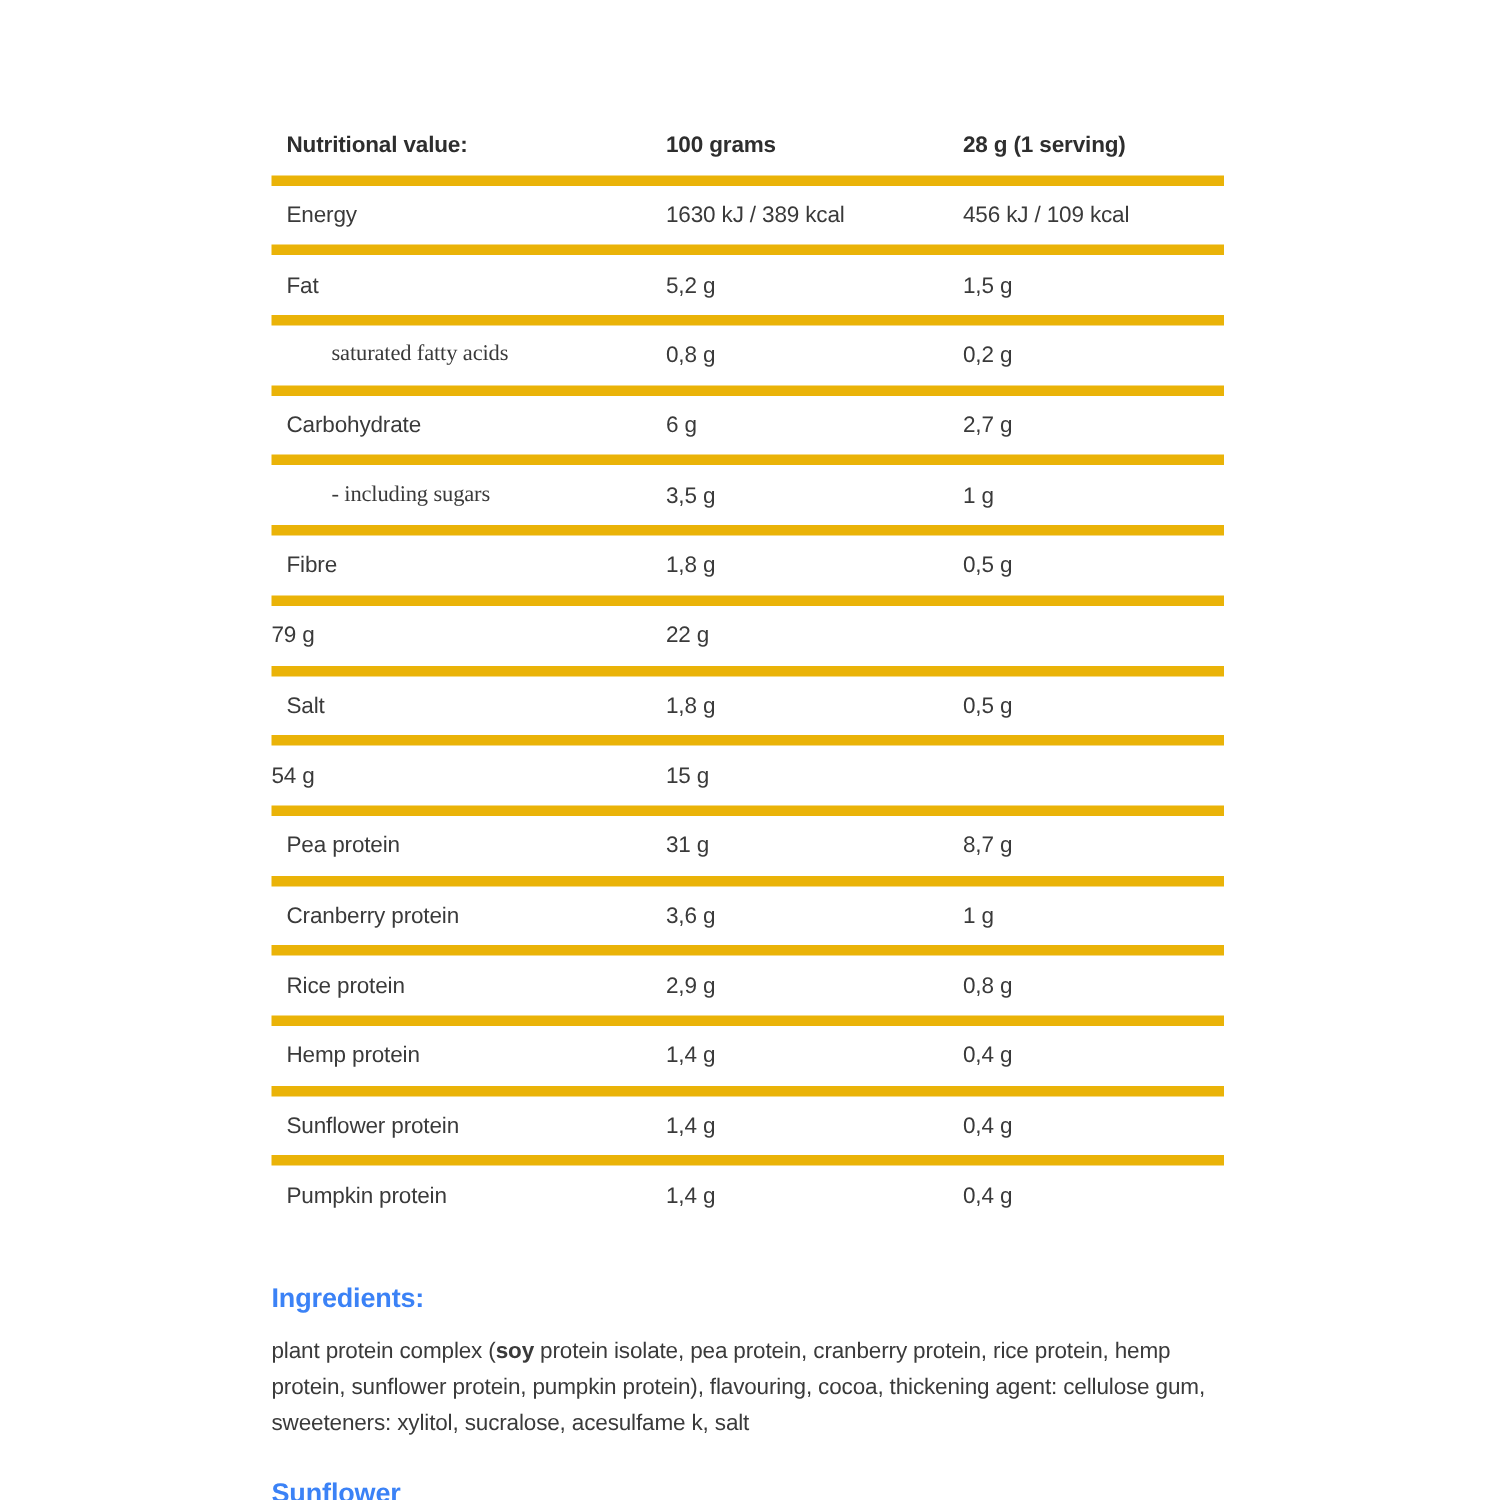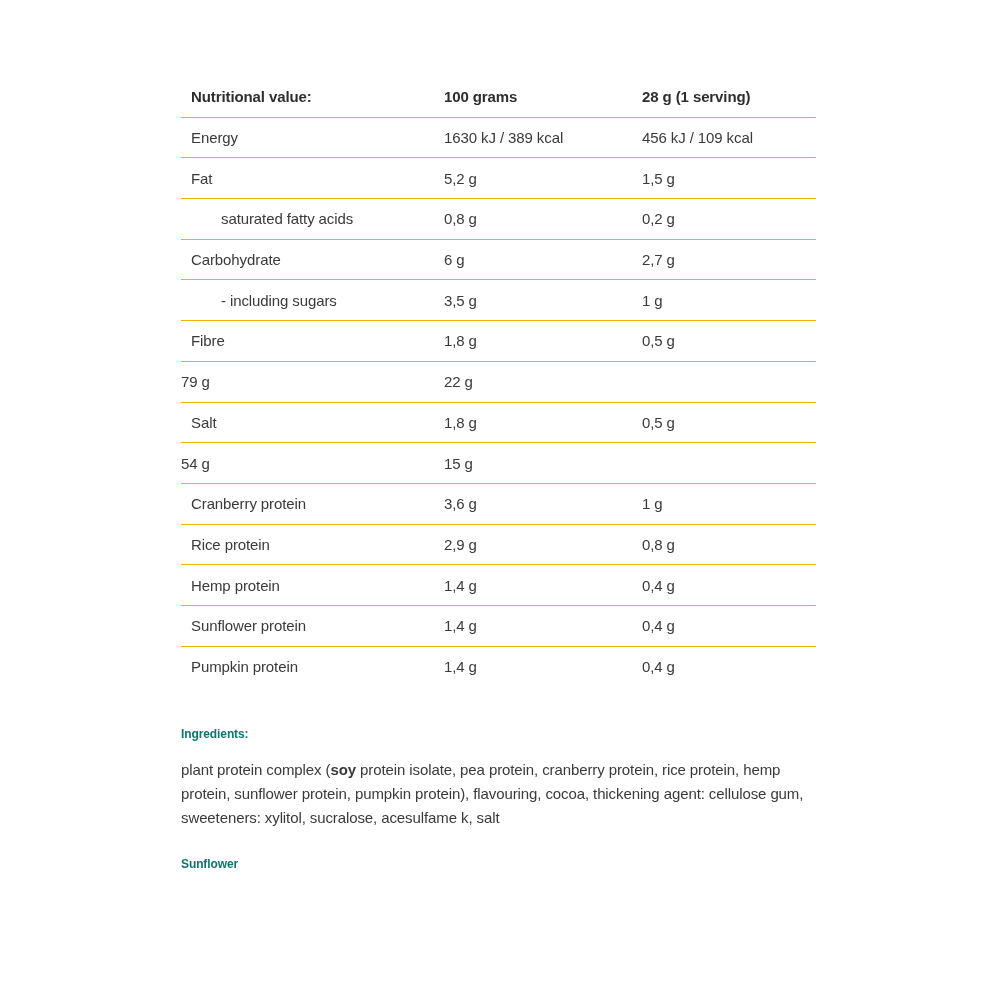"Energy" .row { border-top: 1px solid #eab308 -> 7px solid #eab308 }
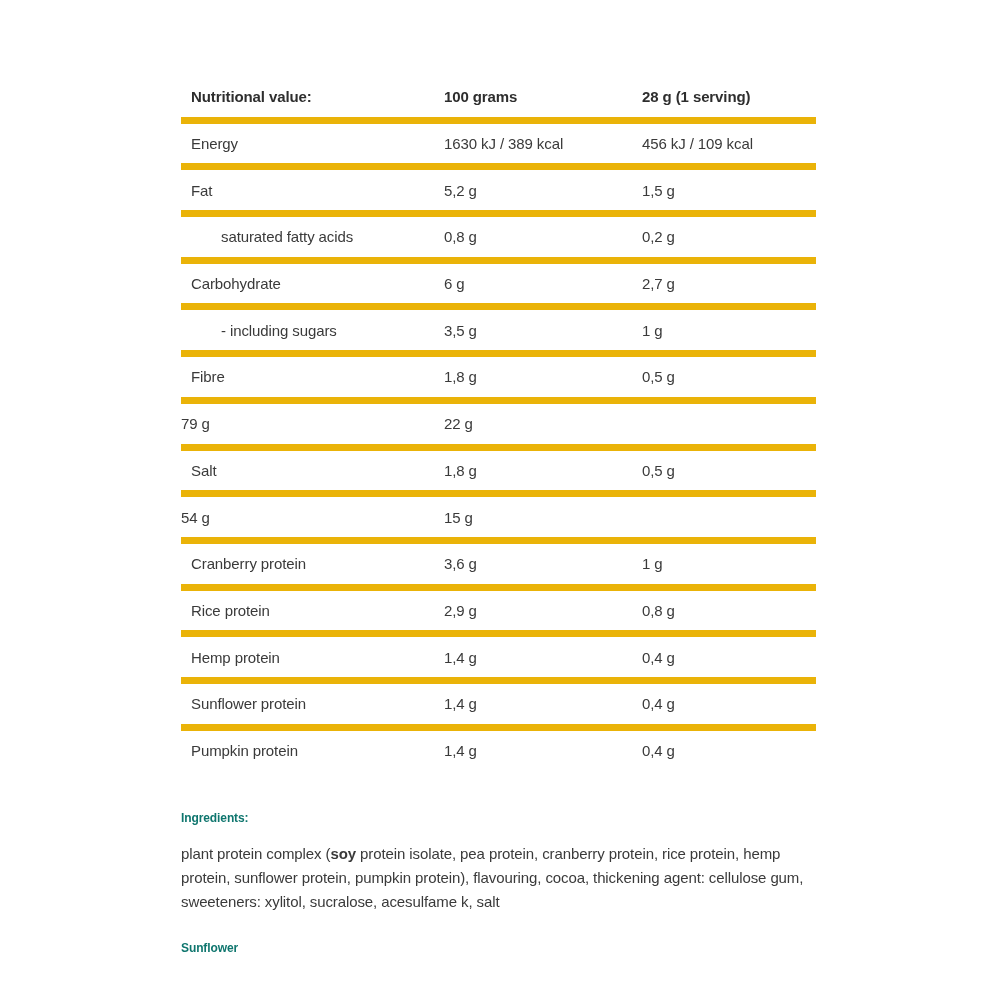"saturated fatty acids" .row.indent .c.label { font-family: none -> Liberation Serif, serif }
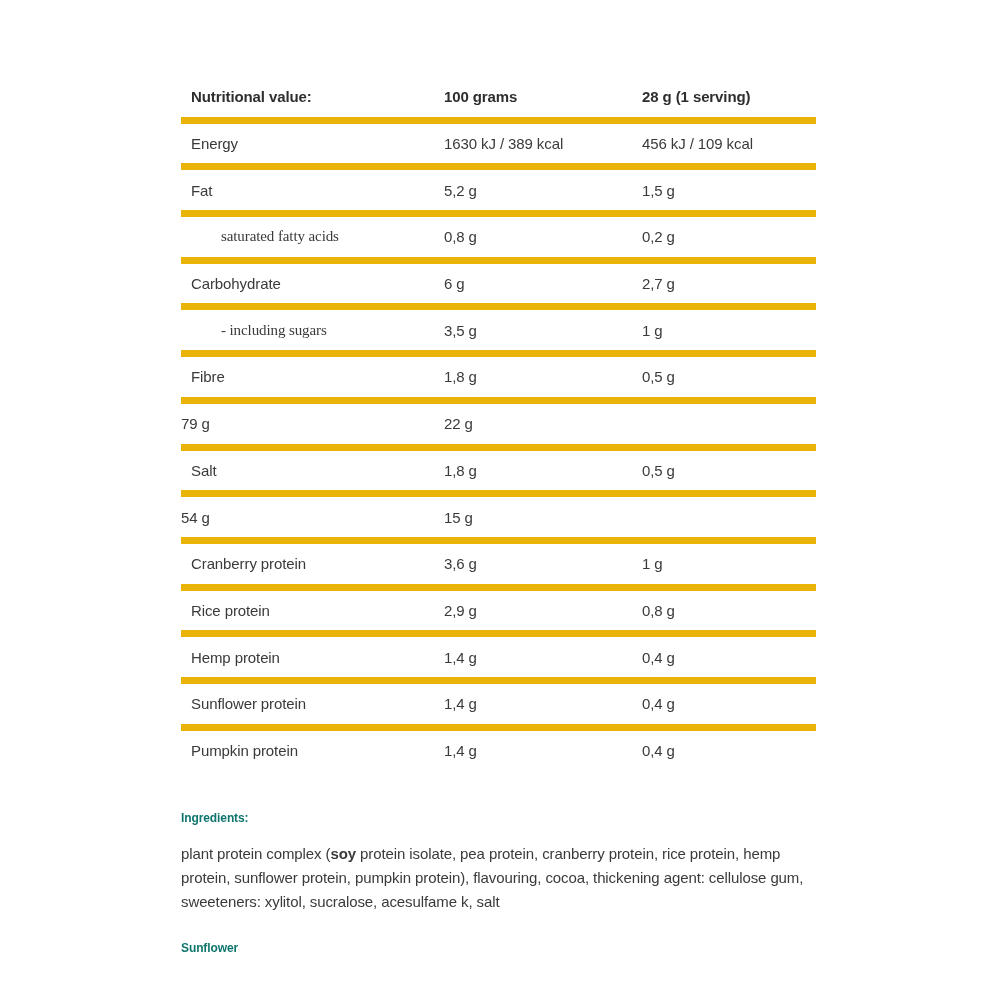"Pea protein" div.row { html: none -> <div> <div>Pea protein</div> <div>31 g</div> <div>8,7 g</div> </div> }
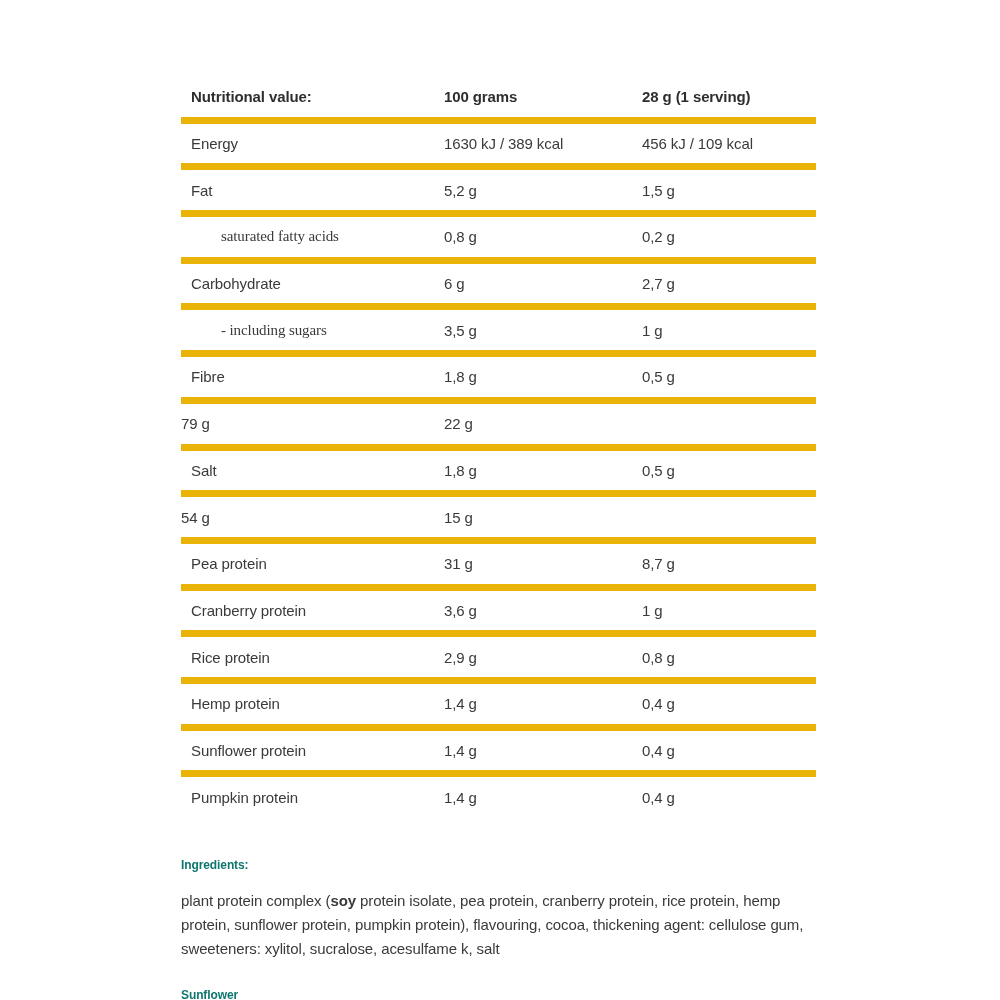"Ingredients:" .section-heading { color: #0f766e -> #3b82f6; font-size: 12px -> 18px }
